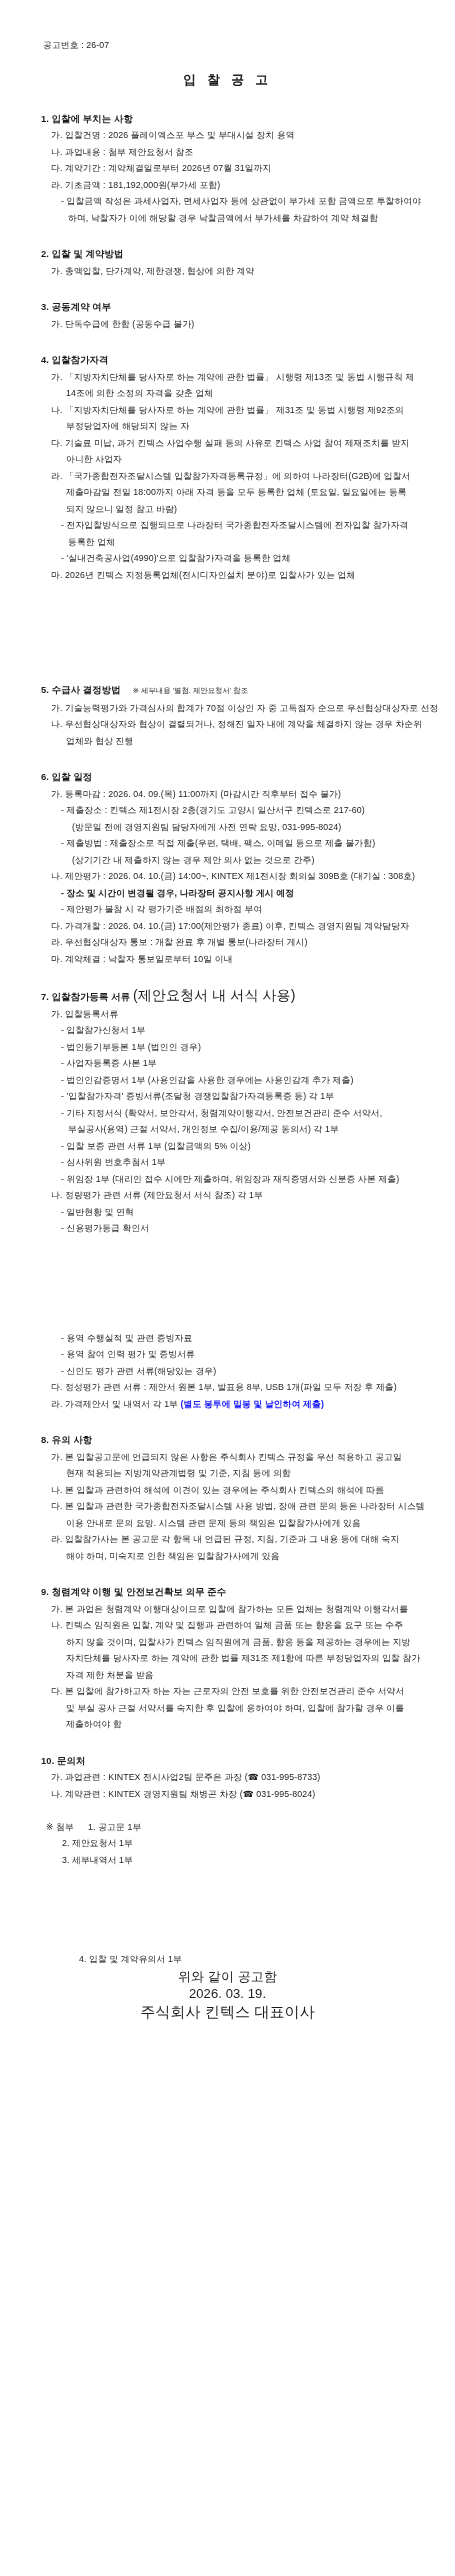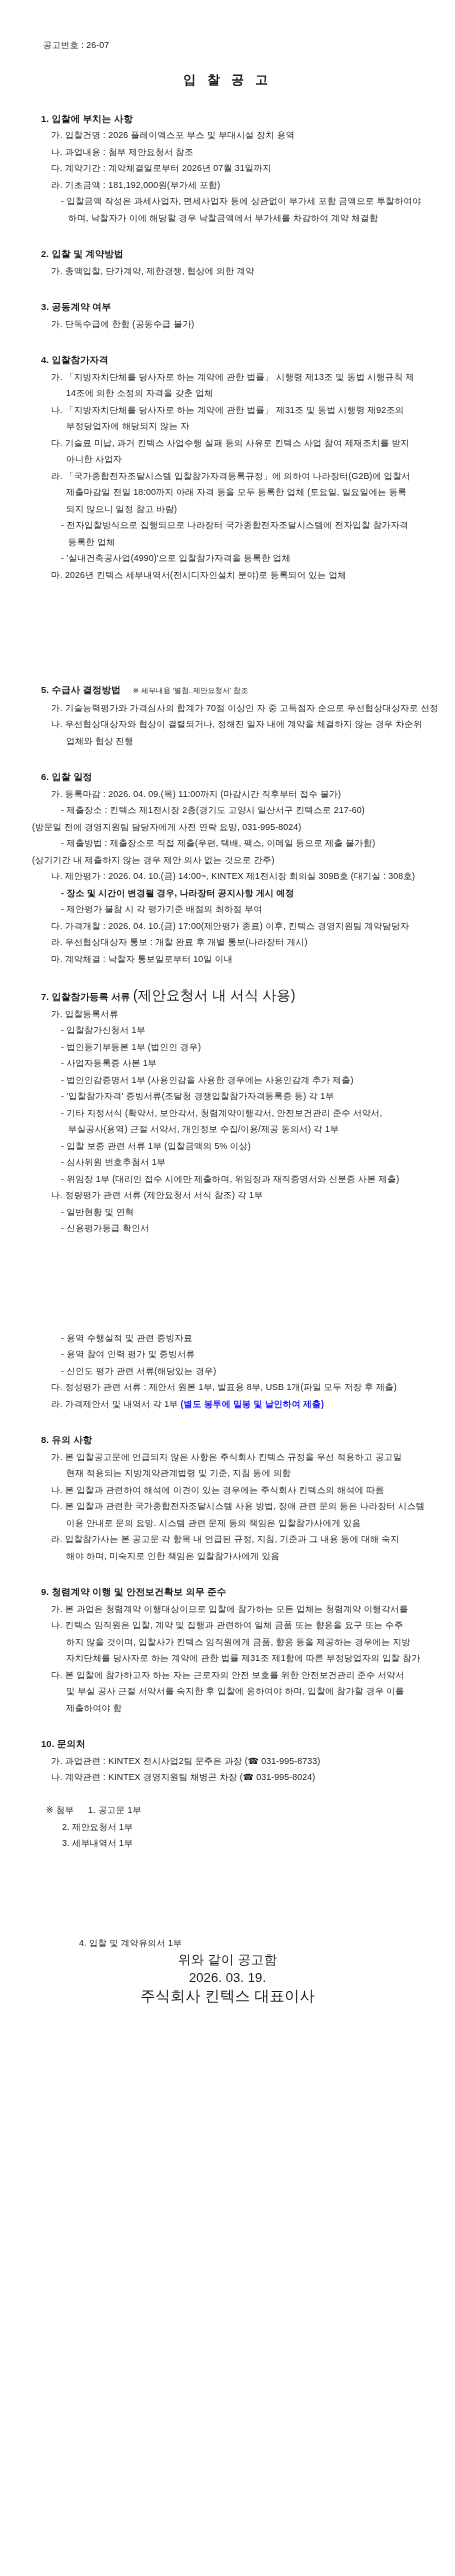"마. 2026년 킨텍스 세부내역서(전시디자인설치 분야)로" p.ln { text: 세부내역서(전시디자인설치 분야)로 등록되어 -> 지정등록업체(전시디자인설치 분야)로 입찰사가 }
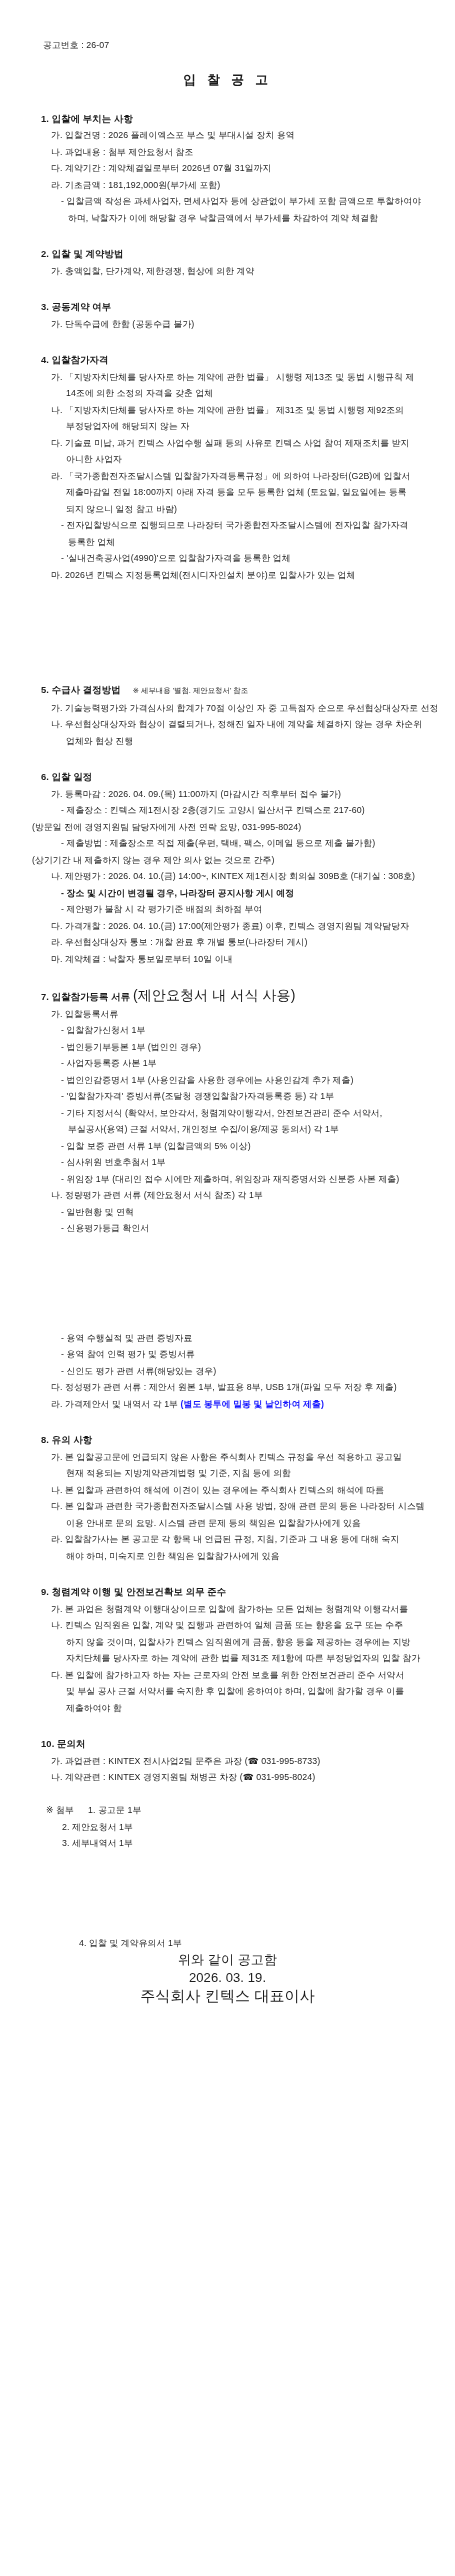"(방문일 전에 경영지원팀 담당자에게 사전" .dashc2 { margin-left: 32px -> 72px }
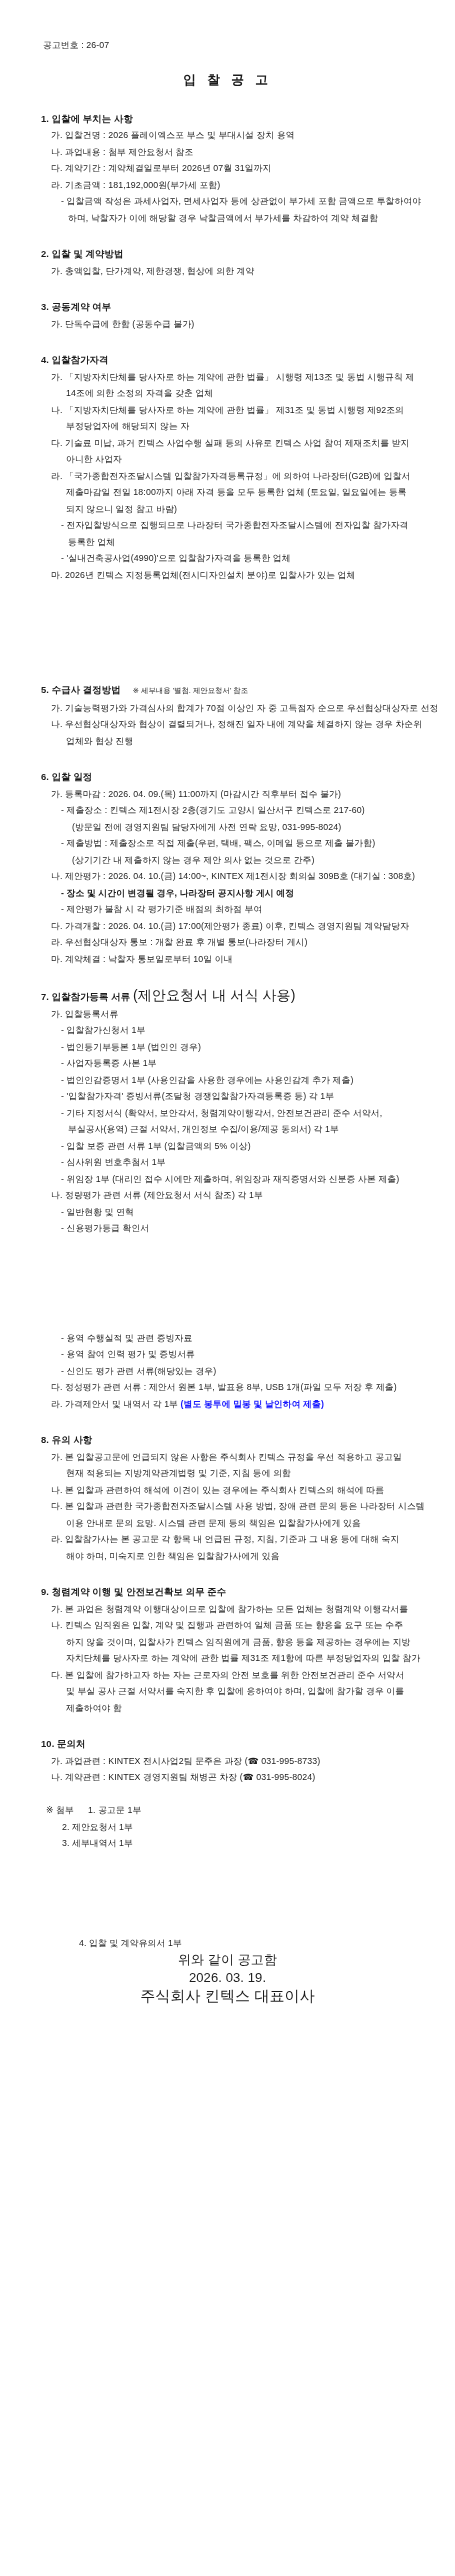"자격 제한 처분을 받음" p.ln { html: none -> <p>자격 제한 처분을 받음</p> }
